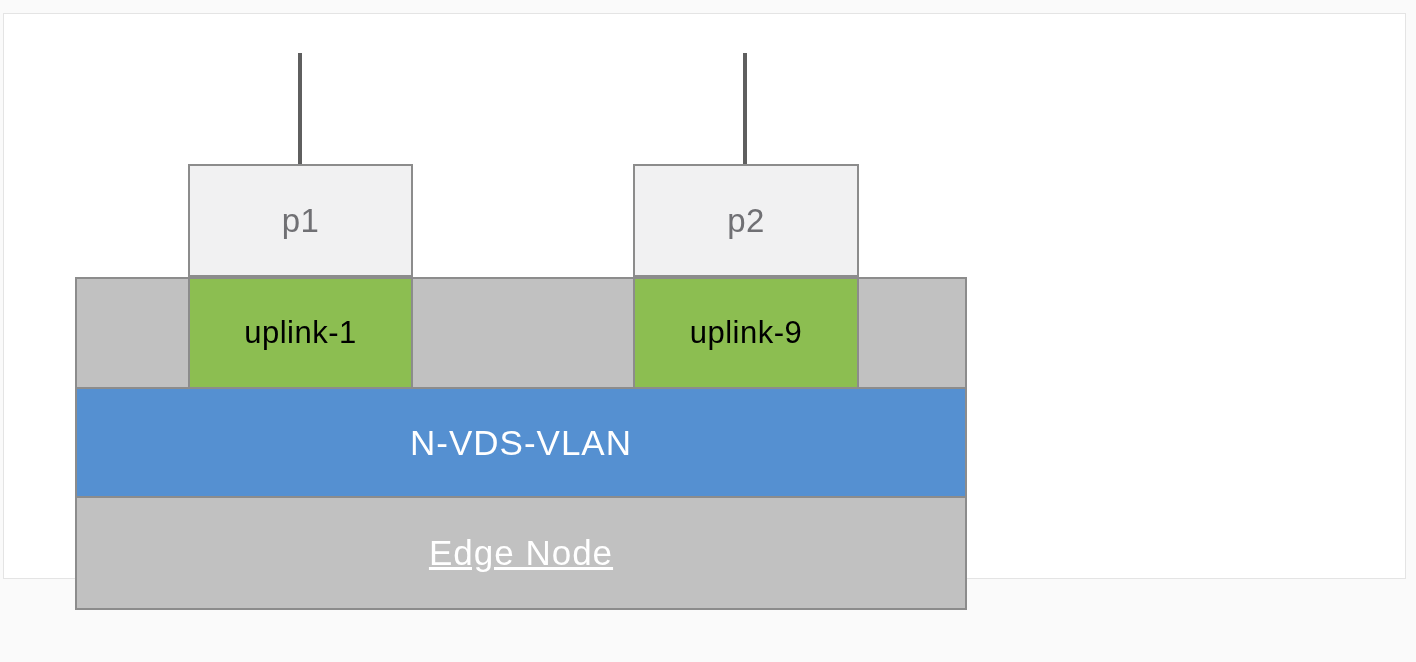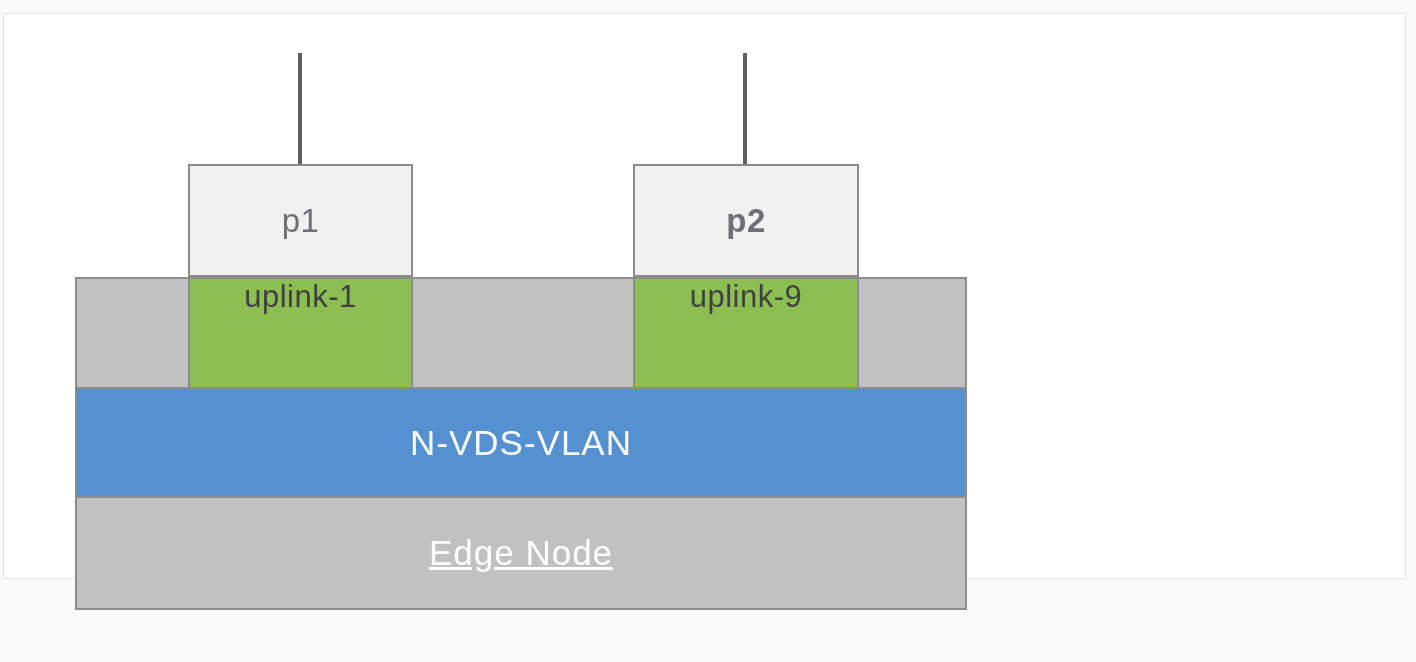"p2" .port-box.p2 { font-weight: bold -> none }
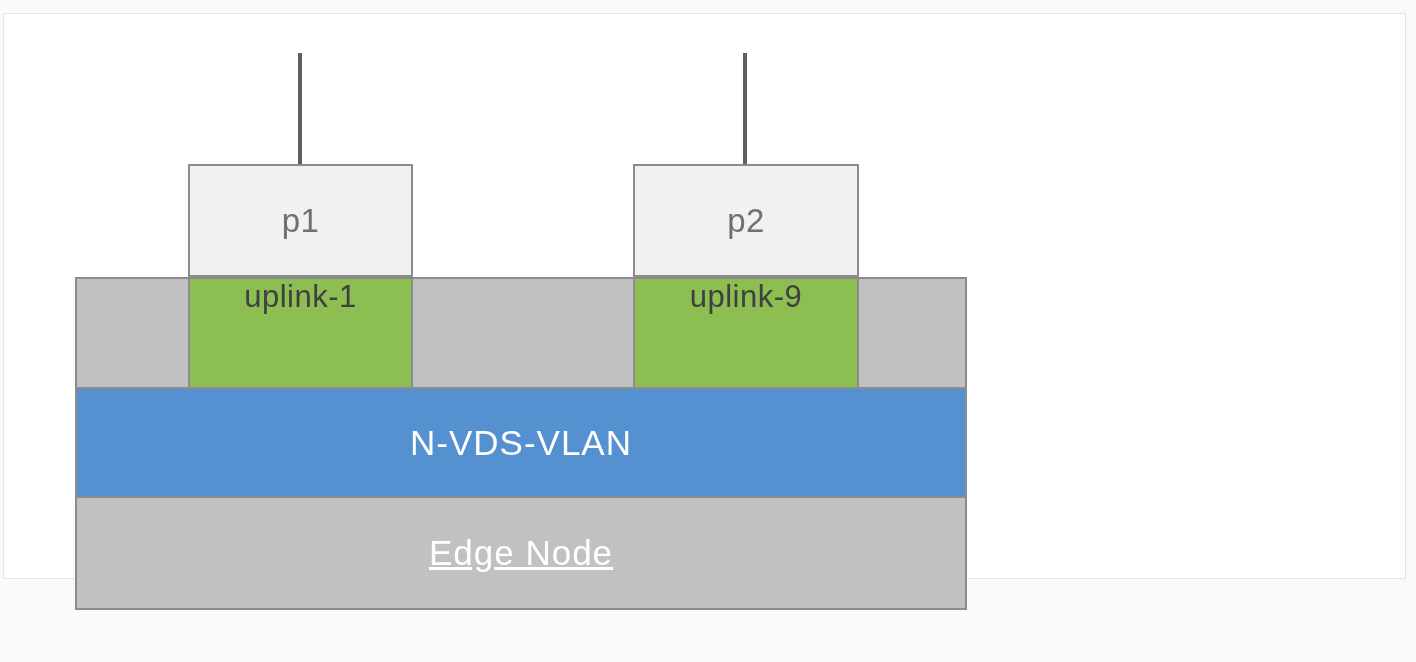"uplink-1" .uplink-box { align-items: flex-start -> center; color: #404040 -> #000000 }
